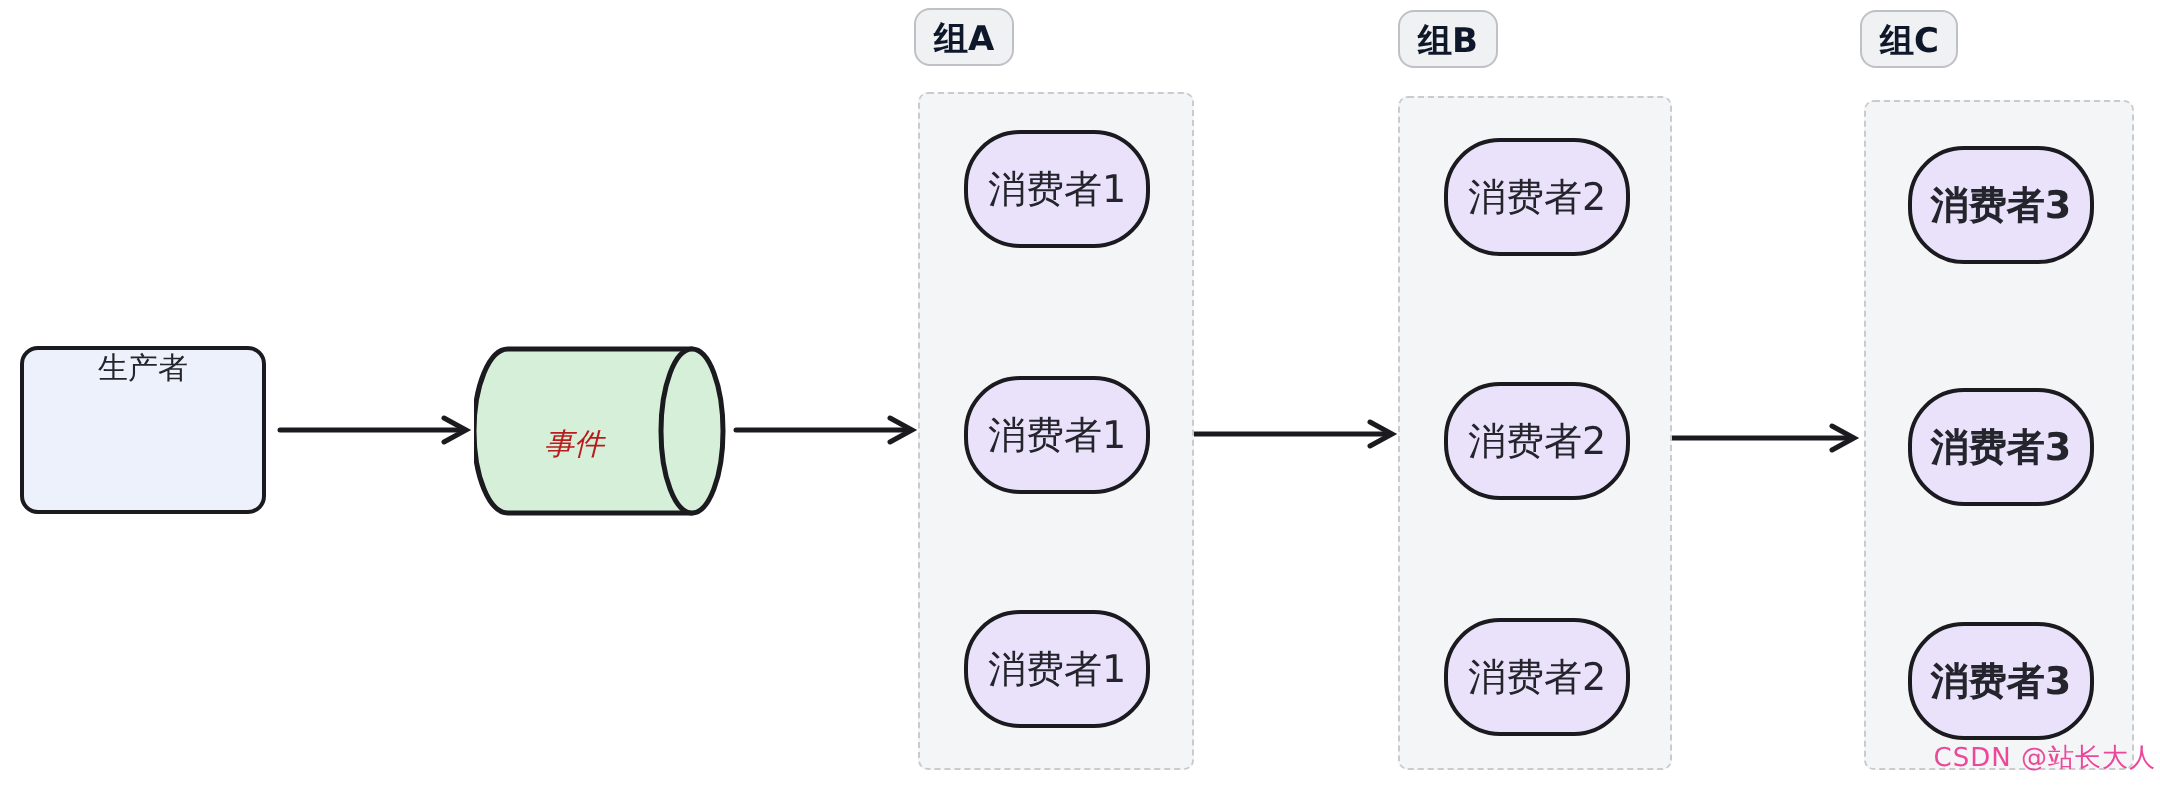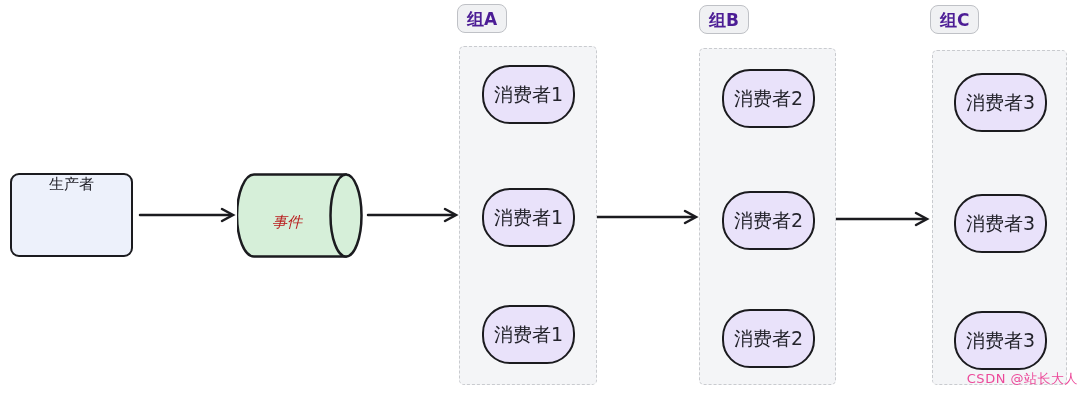"组A" .badge { color: #4c1d95 -> #0f172a }
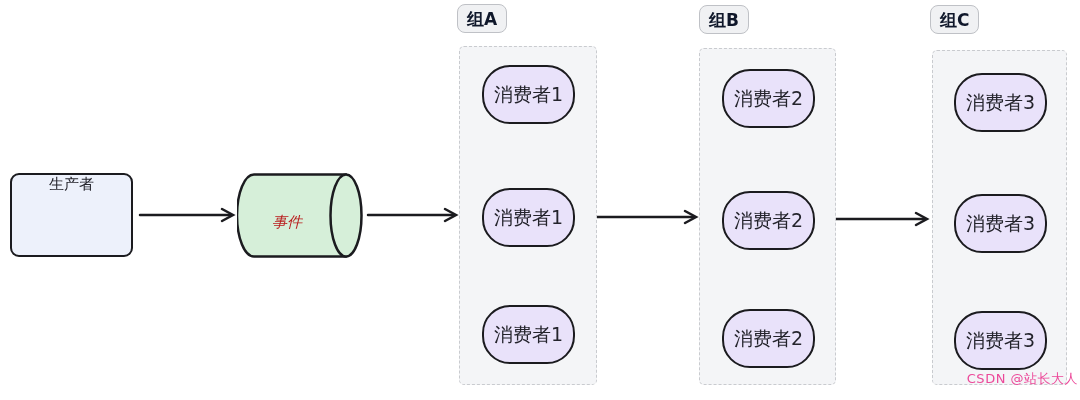"消费者3" .group-c { font-weight: none -> bold }
